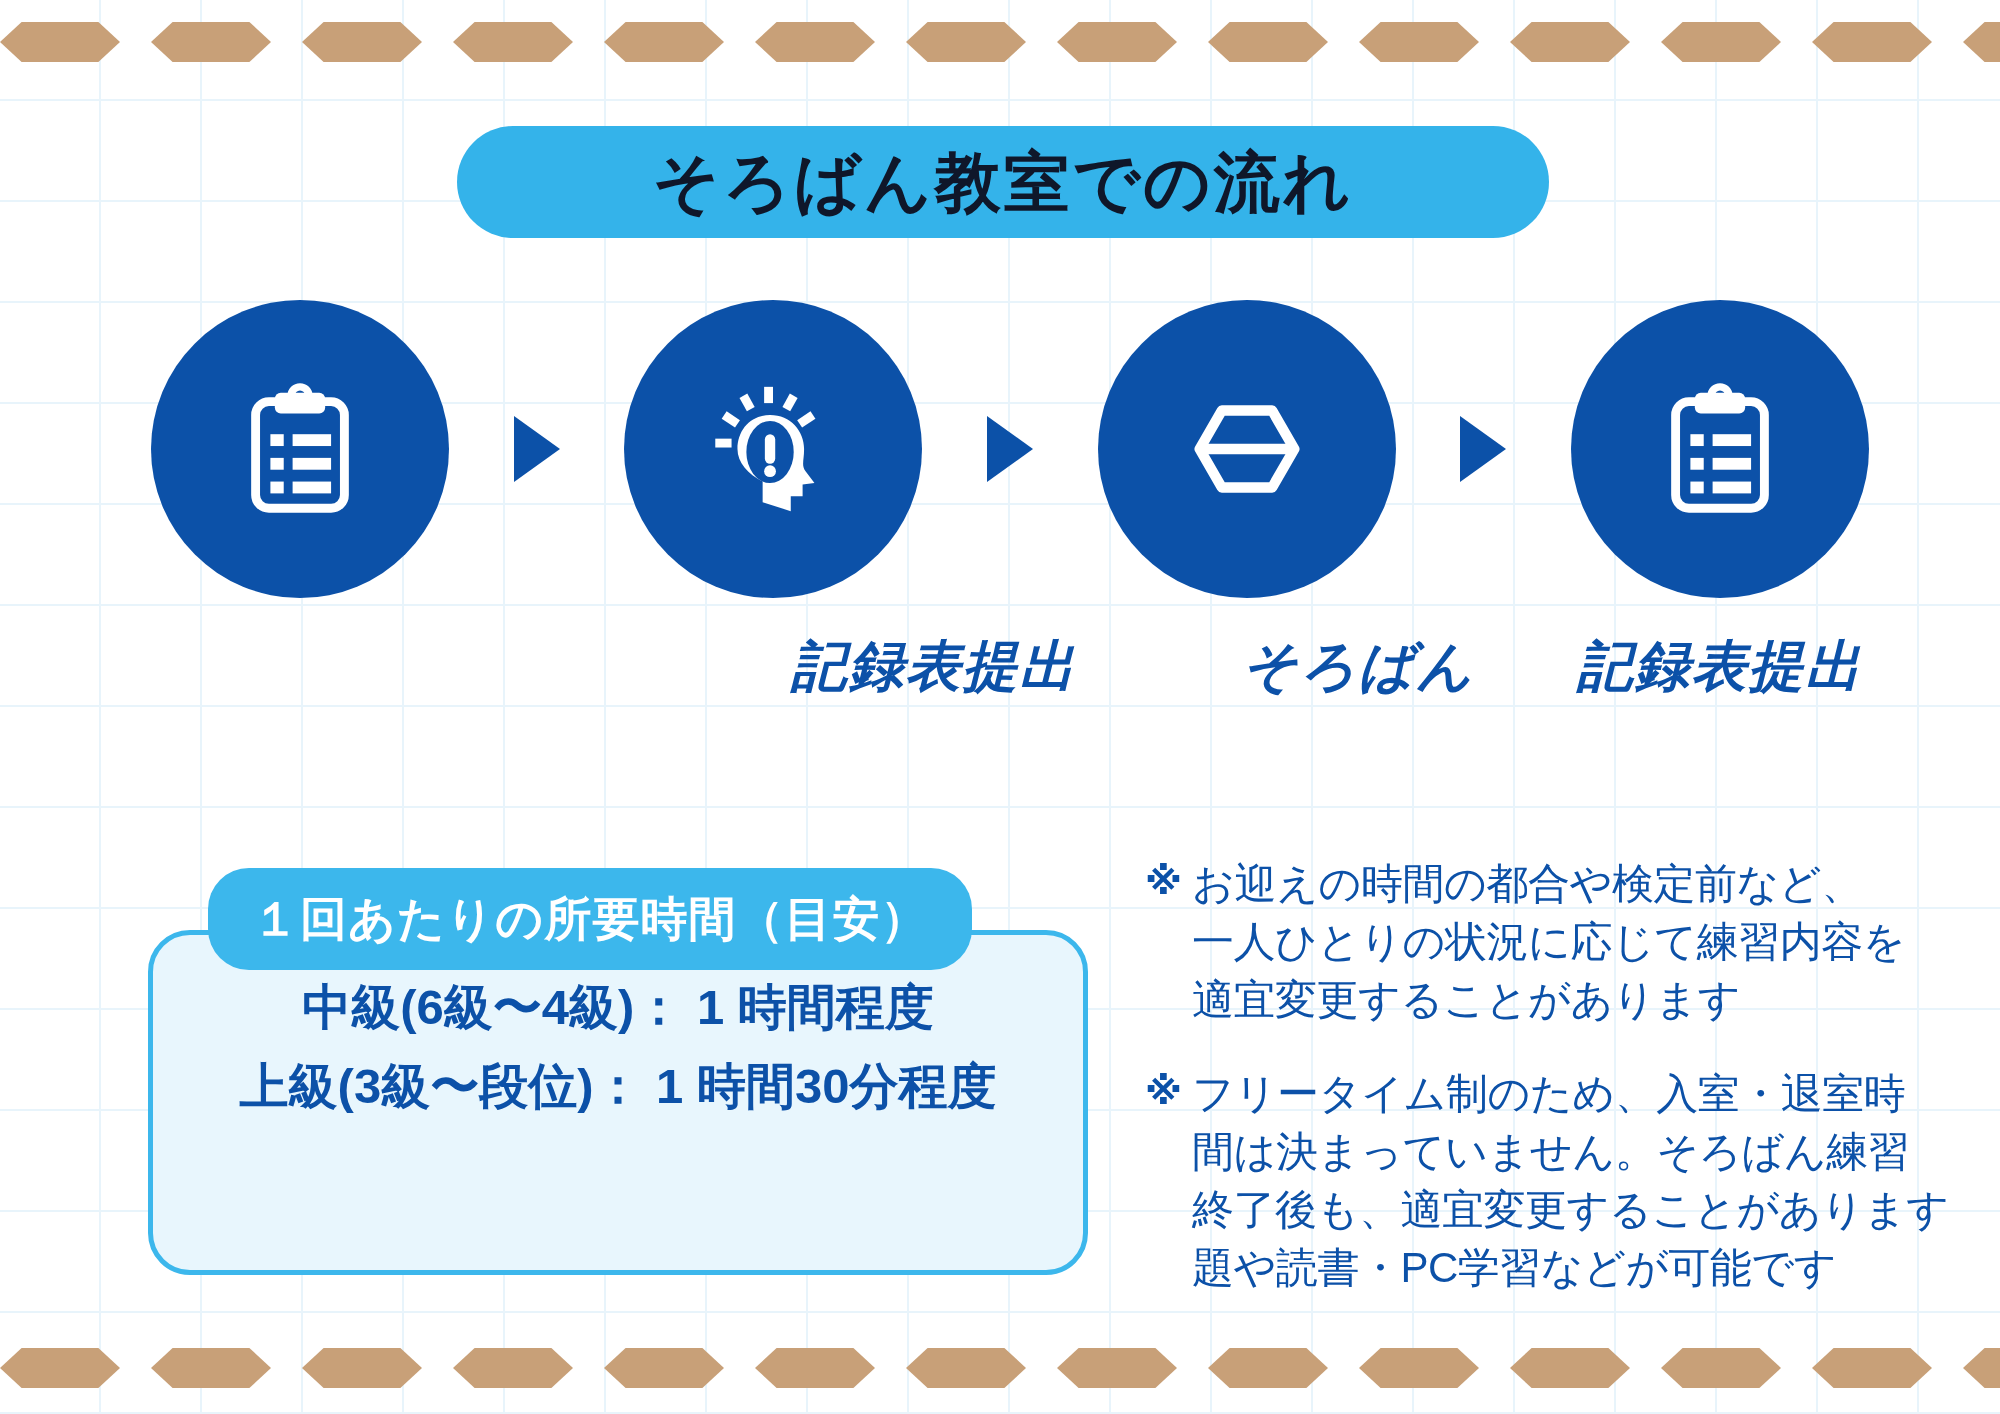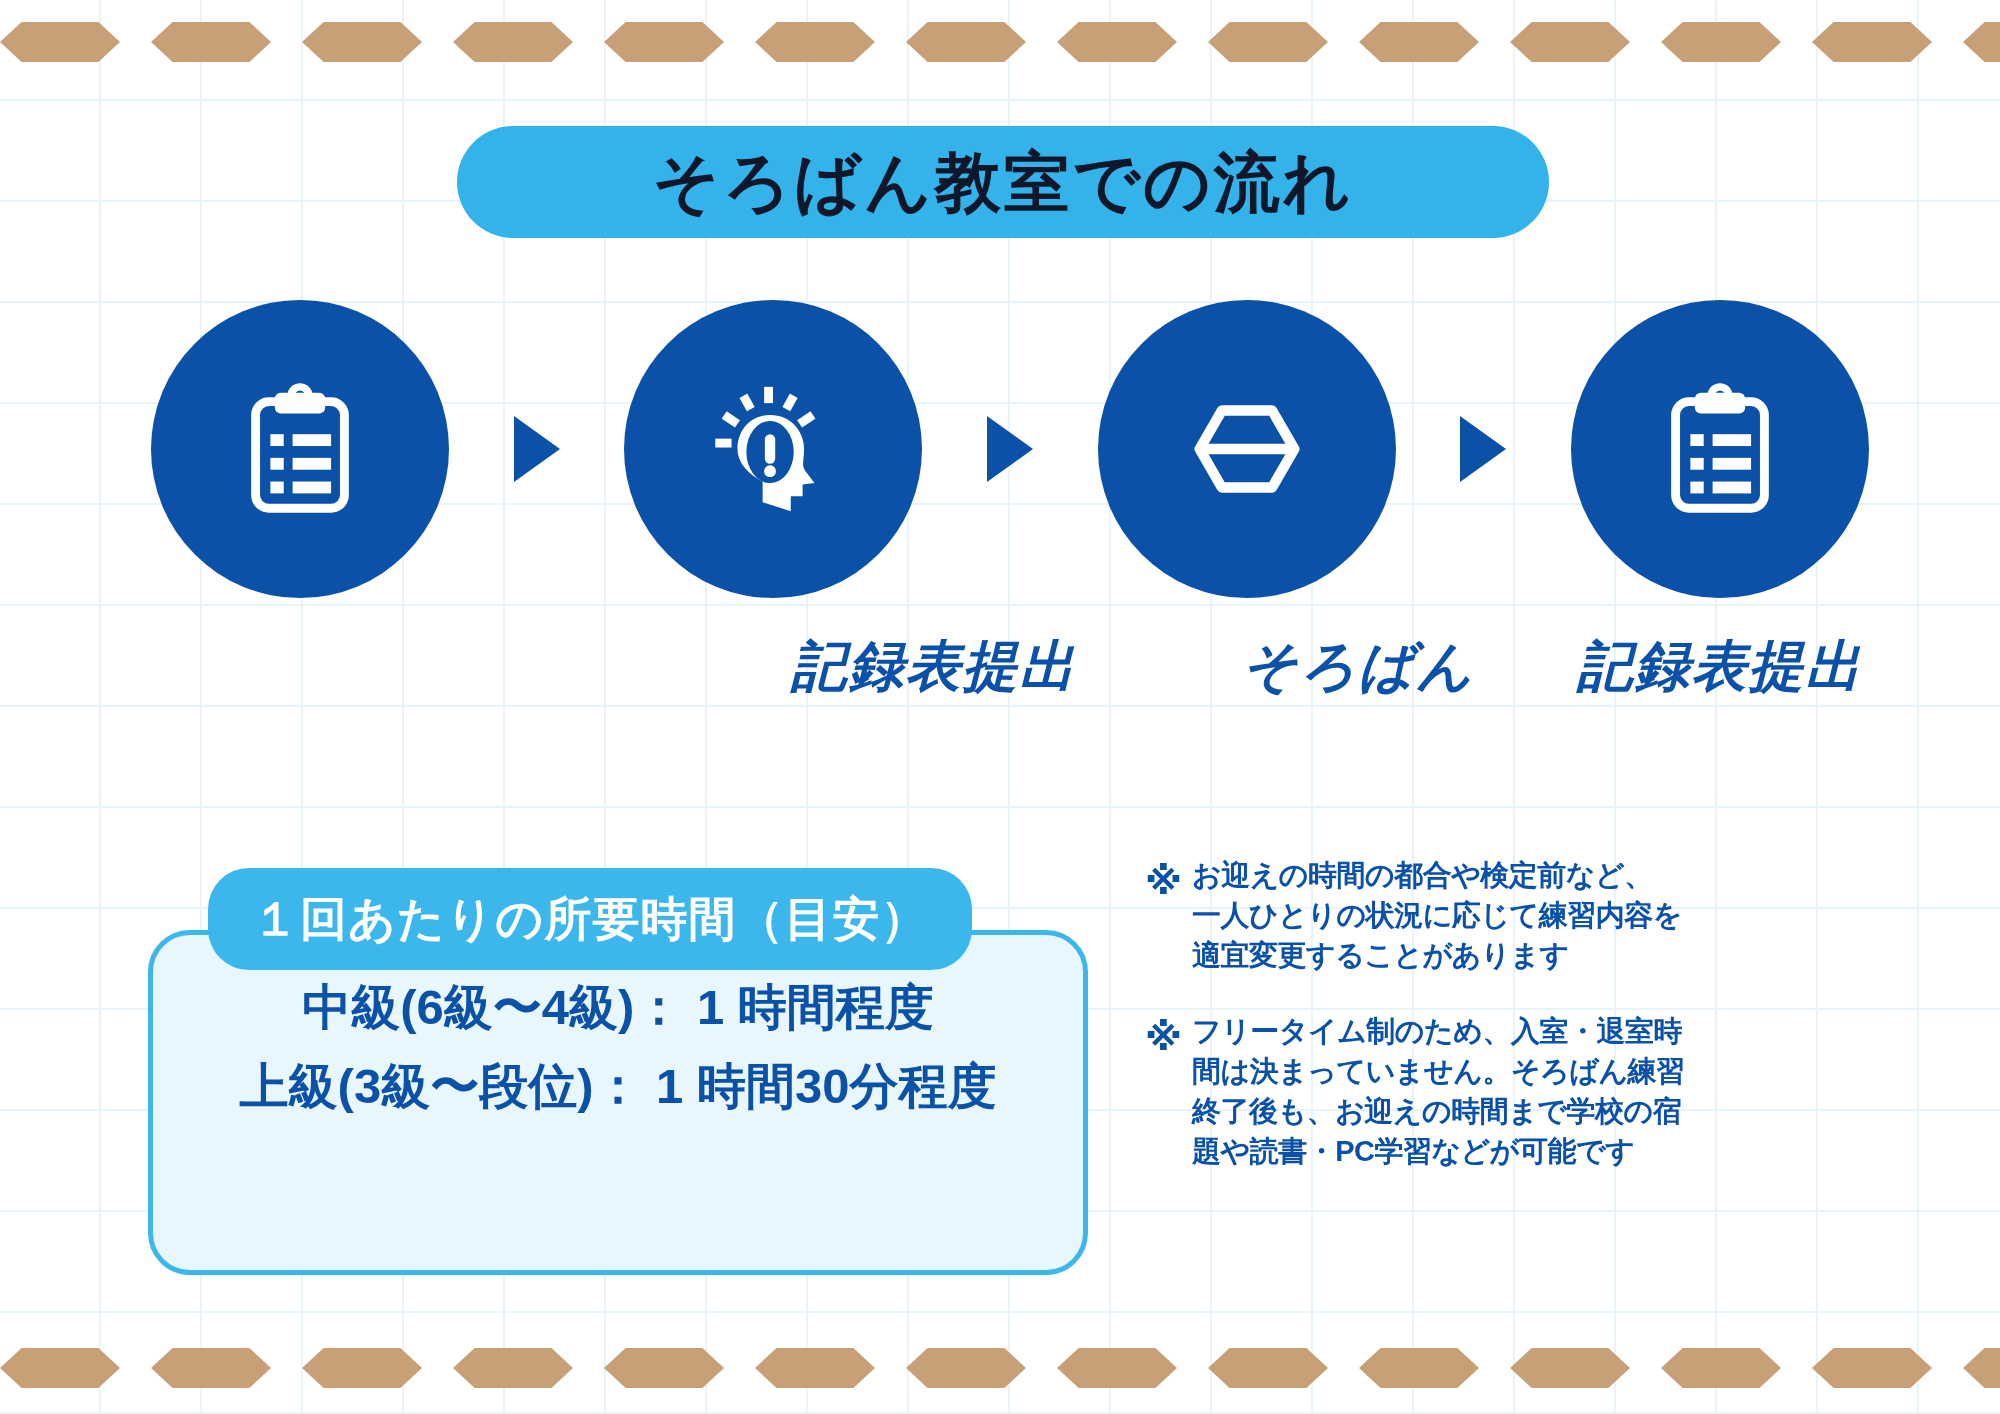"お迎えの時間の都合や検定前など、" .note-body { font-size: 29px -> 42px; font-weight: bold -> normal }
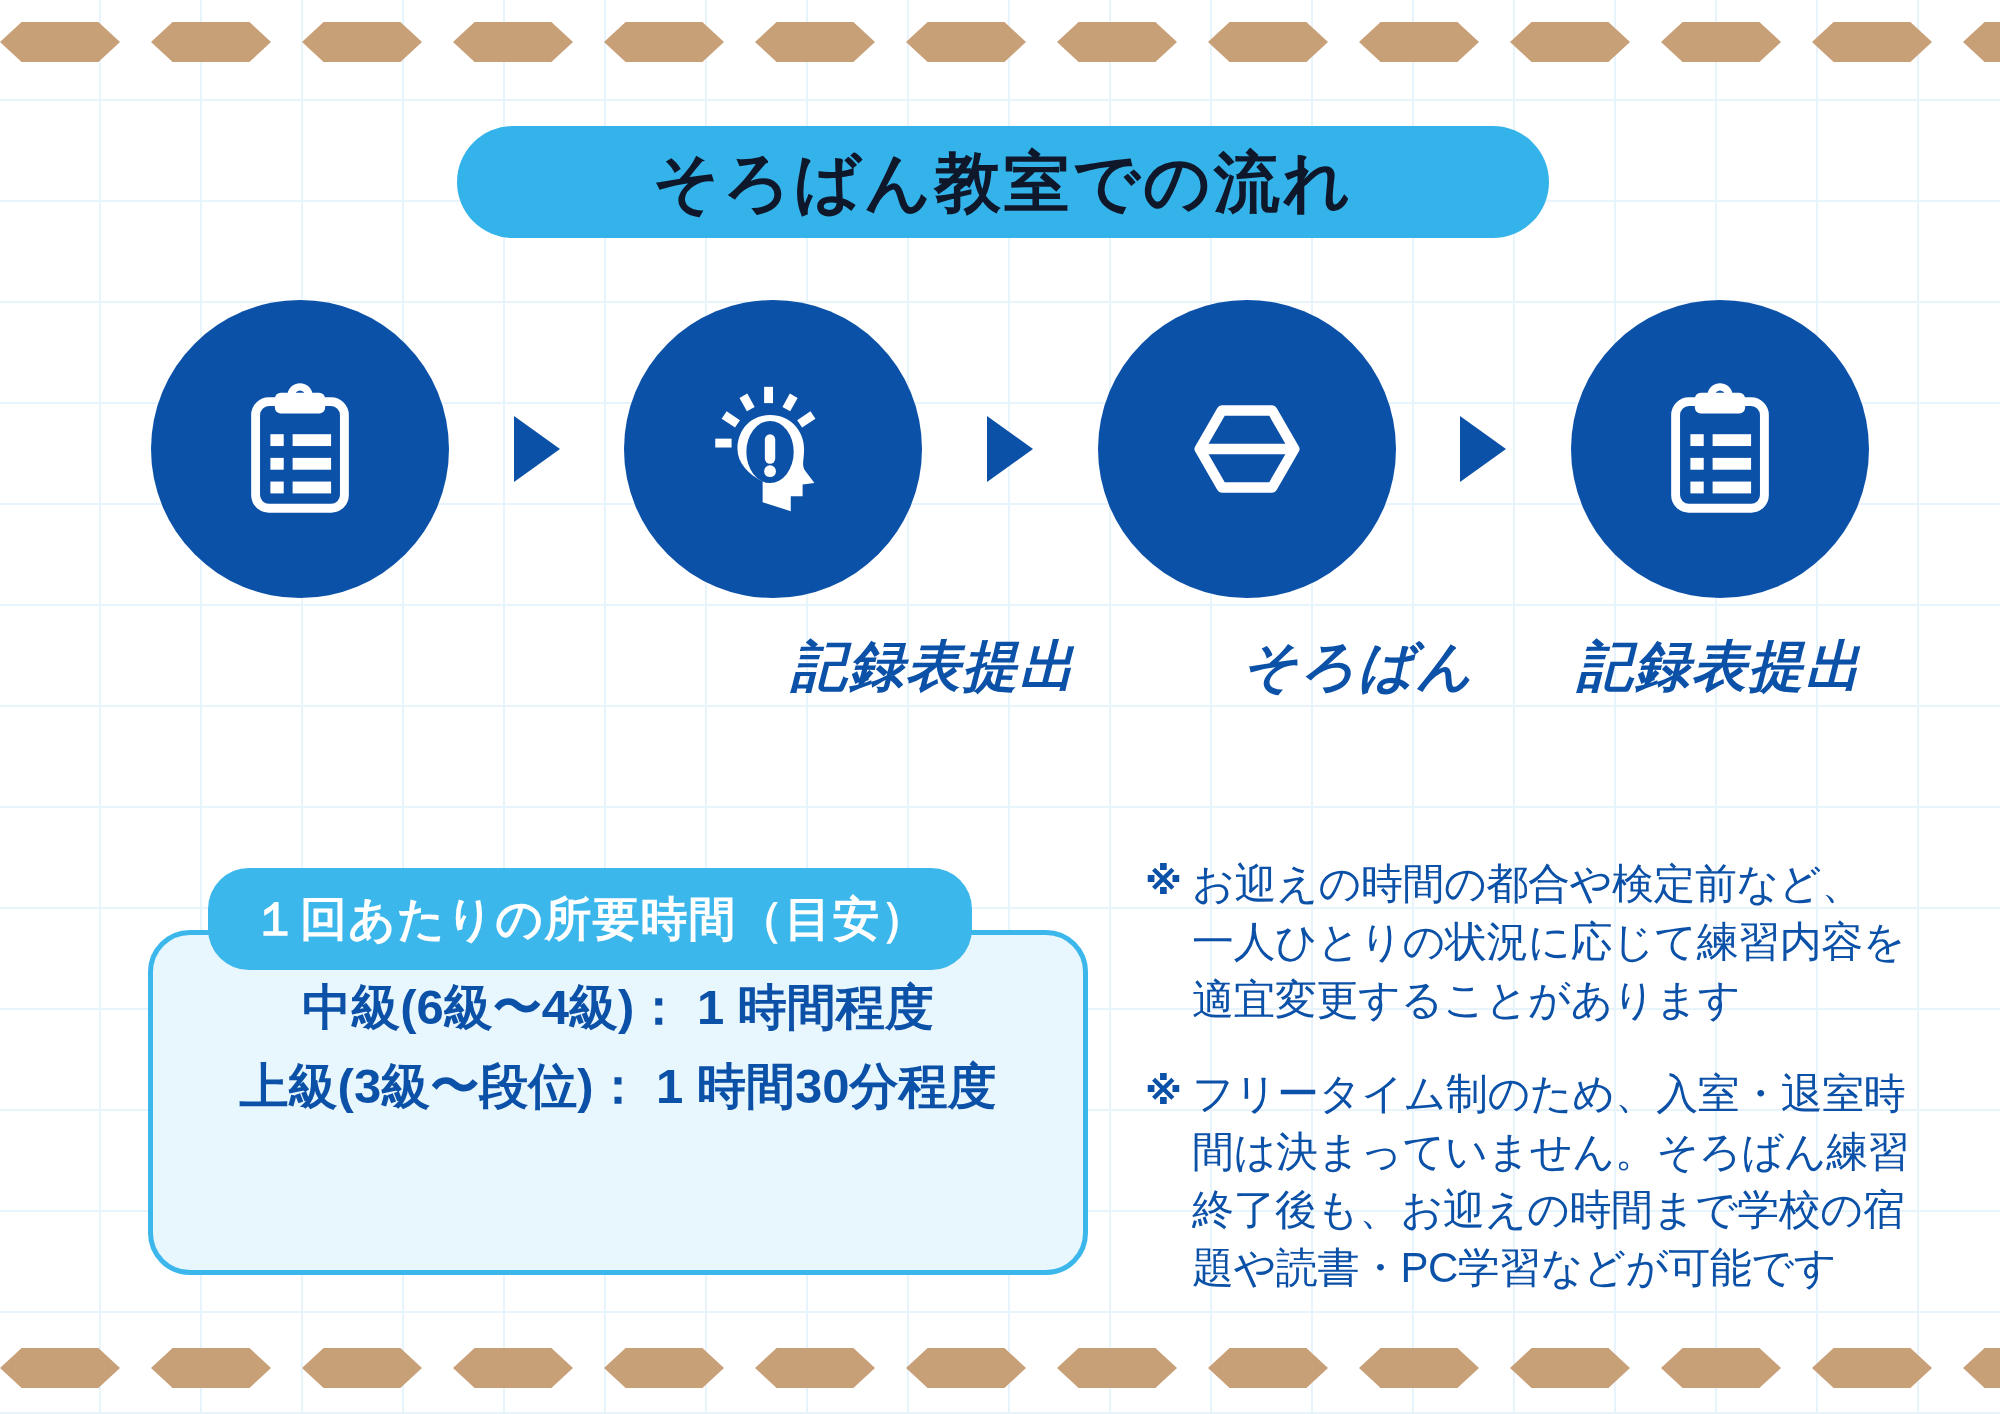"終了後も、お迎えの時間まで学校の宿" div { text: お迎えの時間まで学校の宿 -> 適宜変更することがあります }
